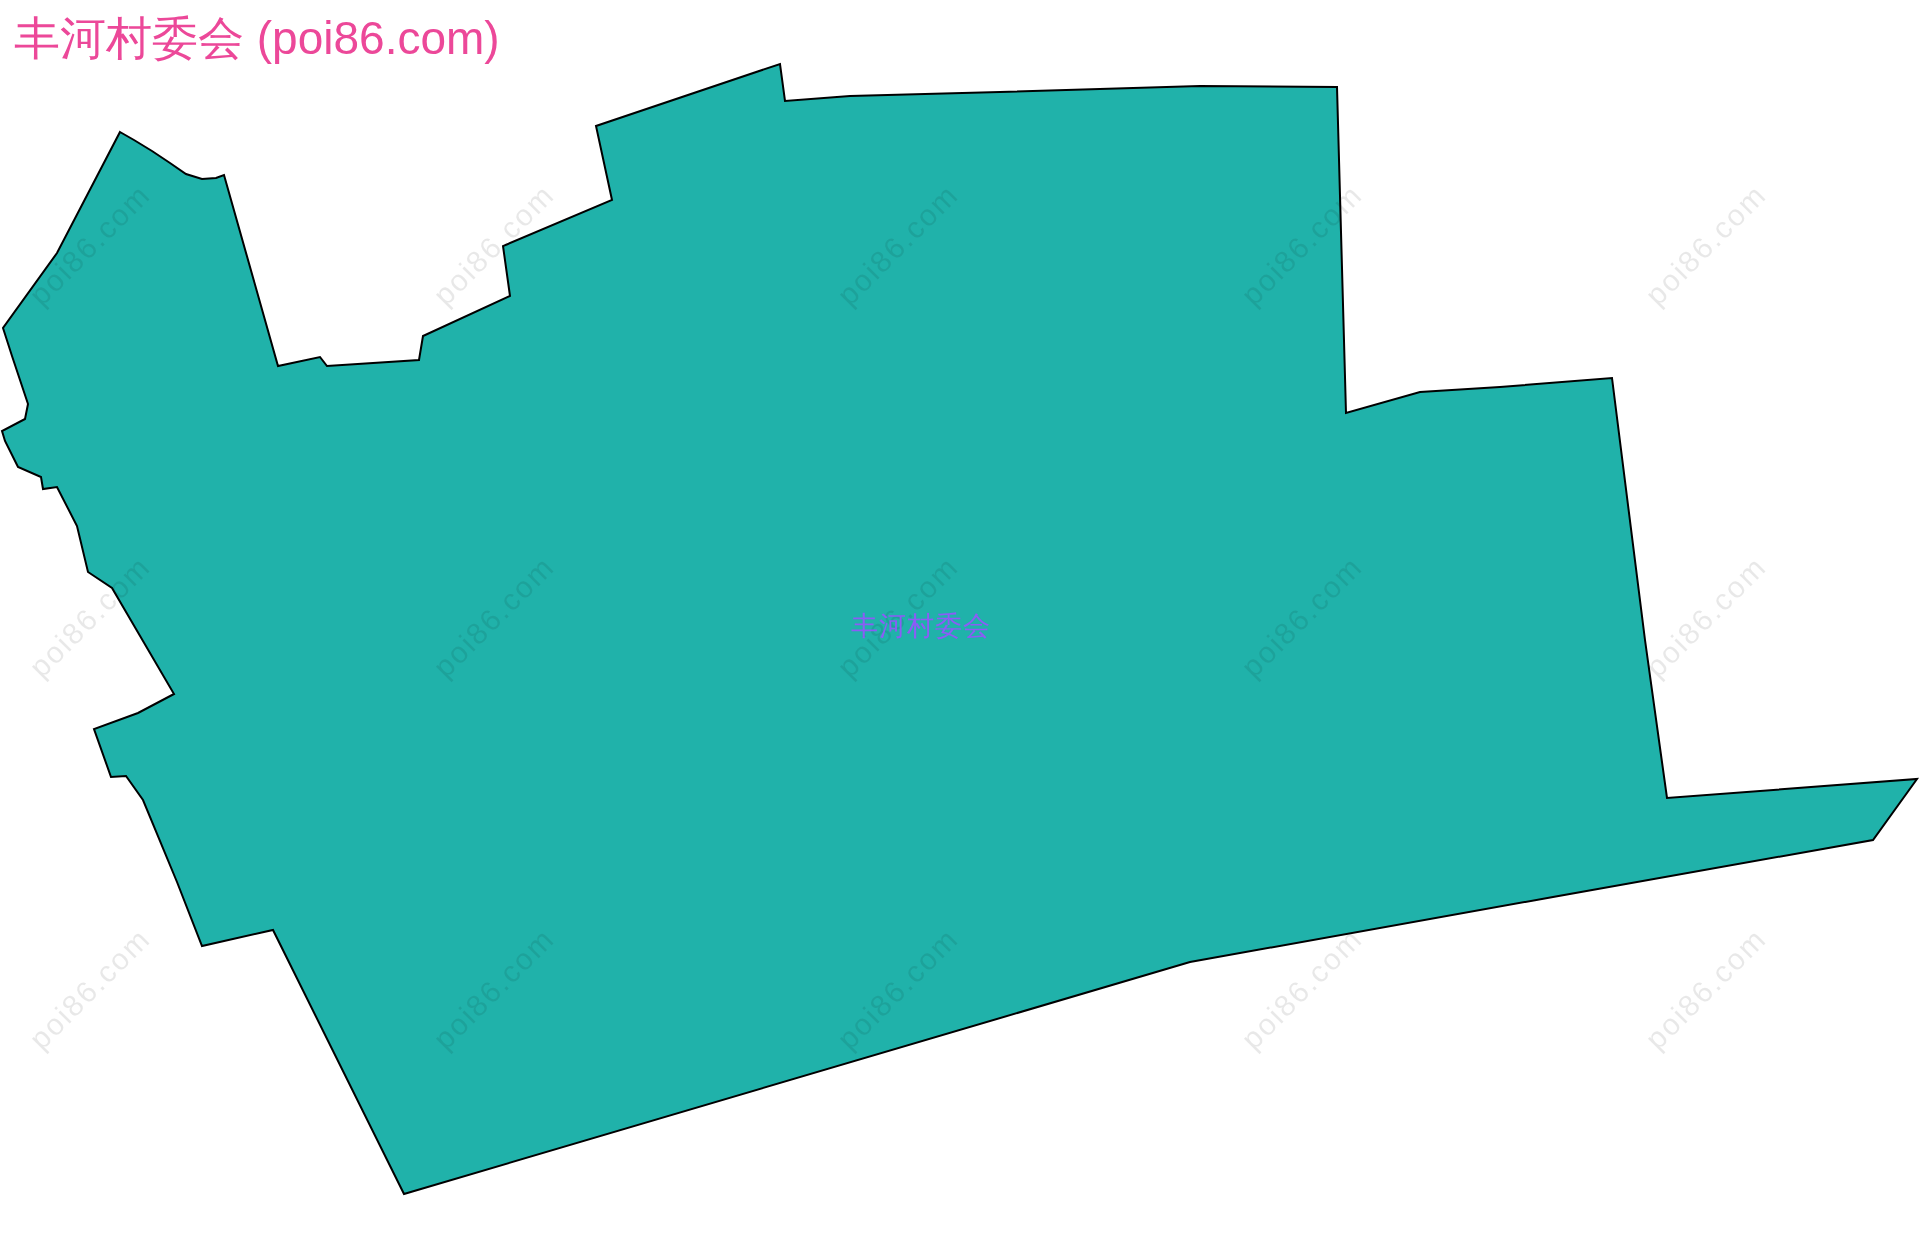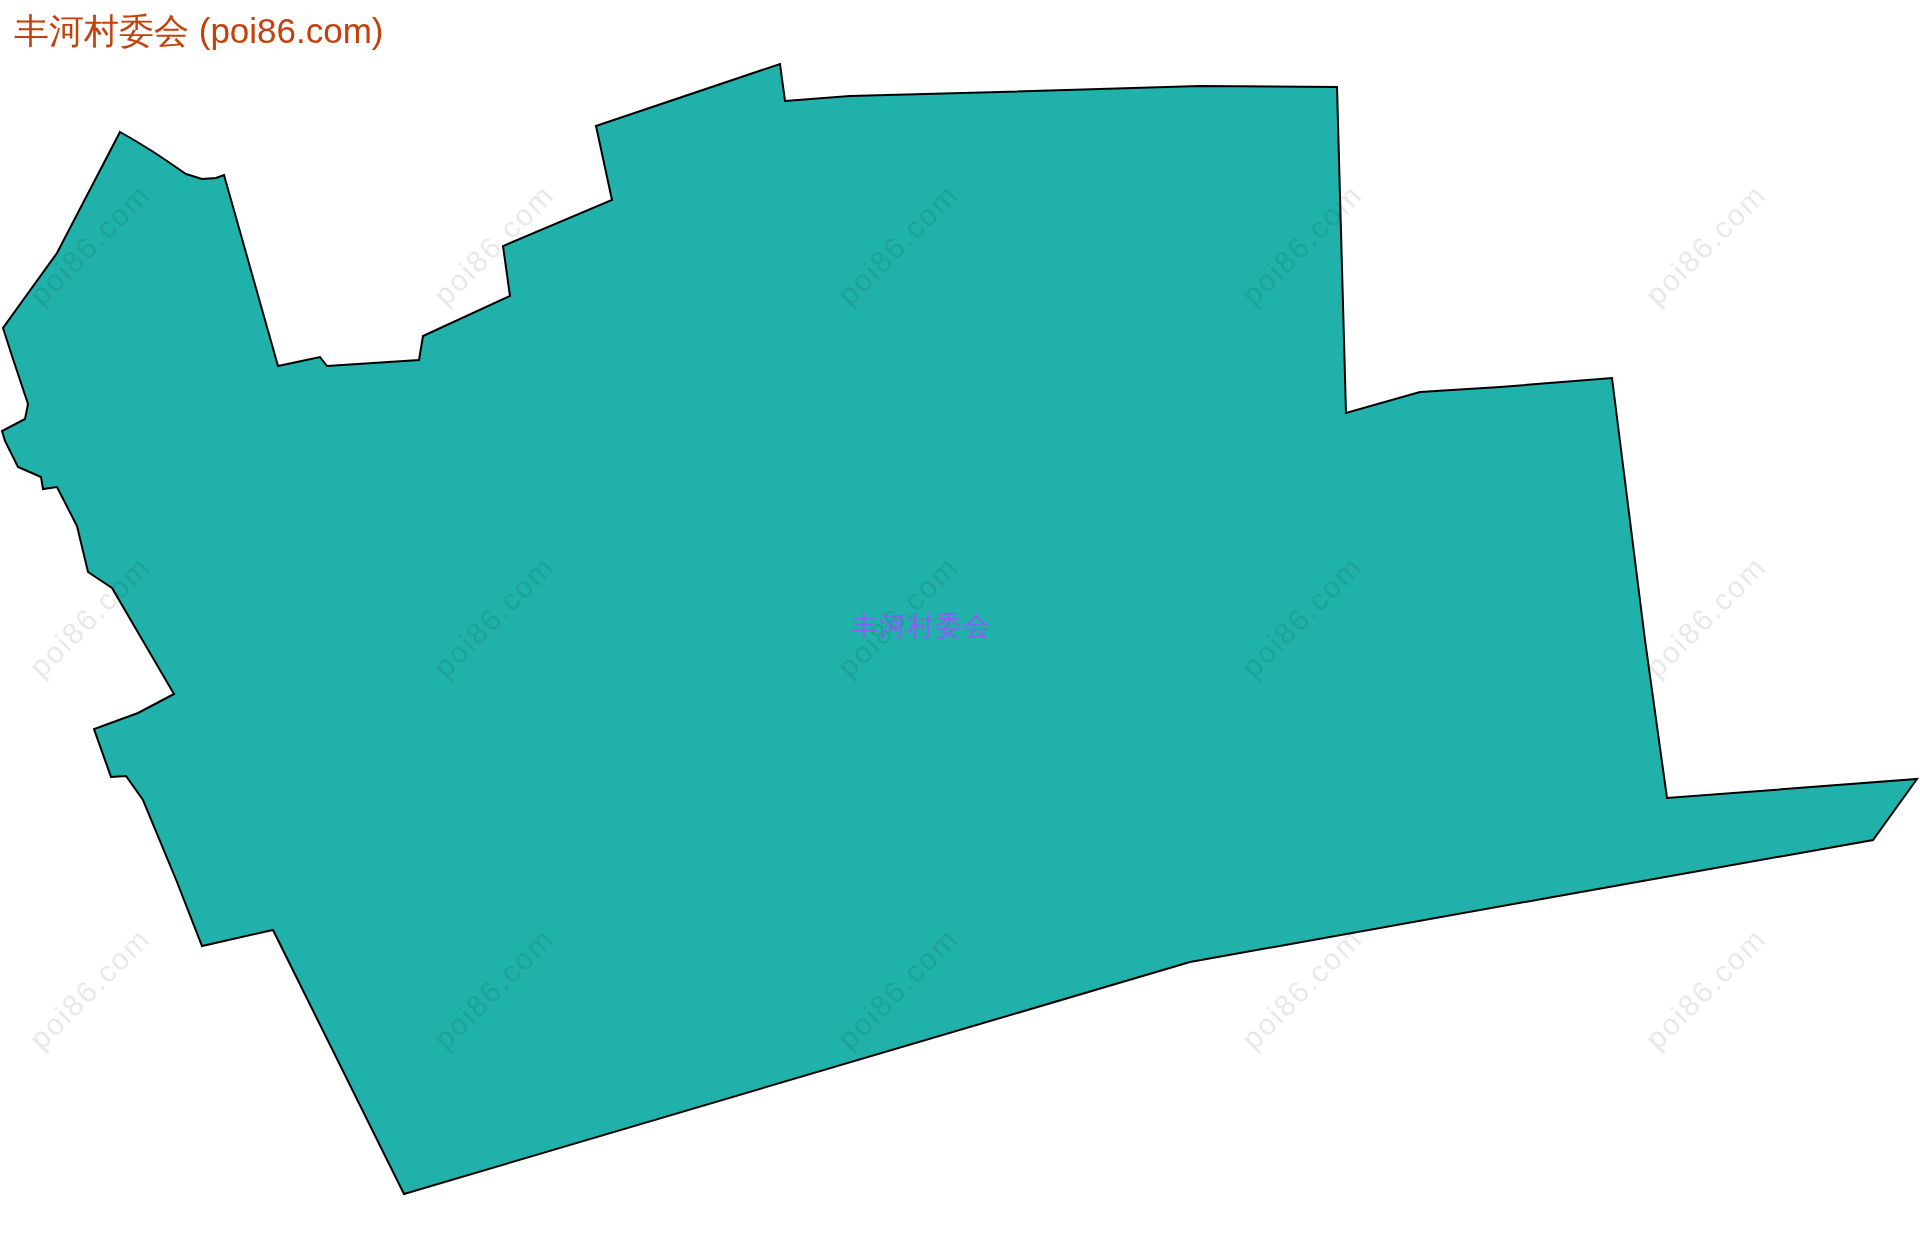"丰河村委会 (poi86.com)" .page-title { color: #c2410c -> #ec4899; font-size: 35px -> 46px }
